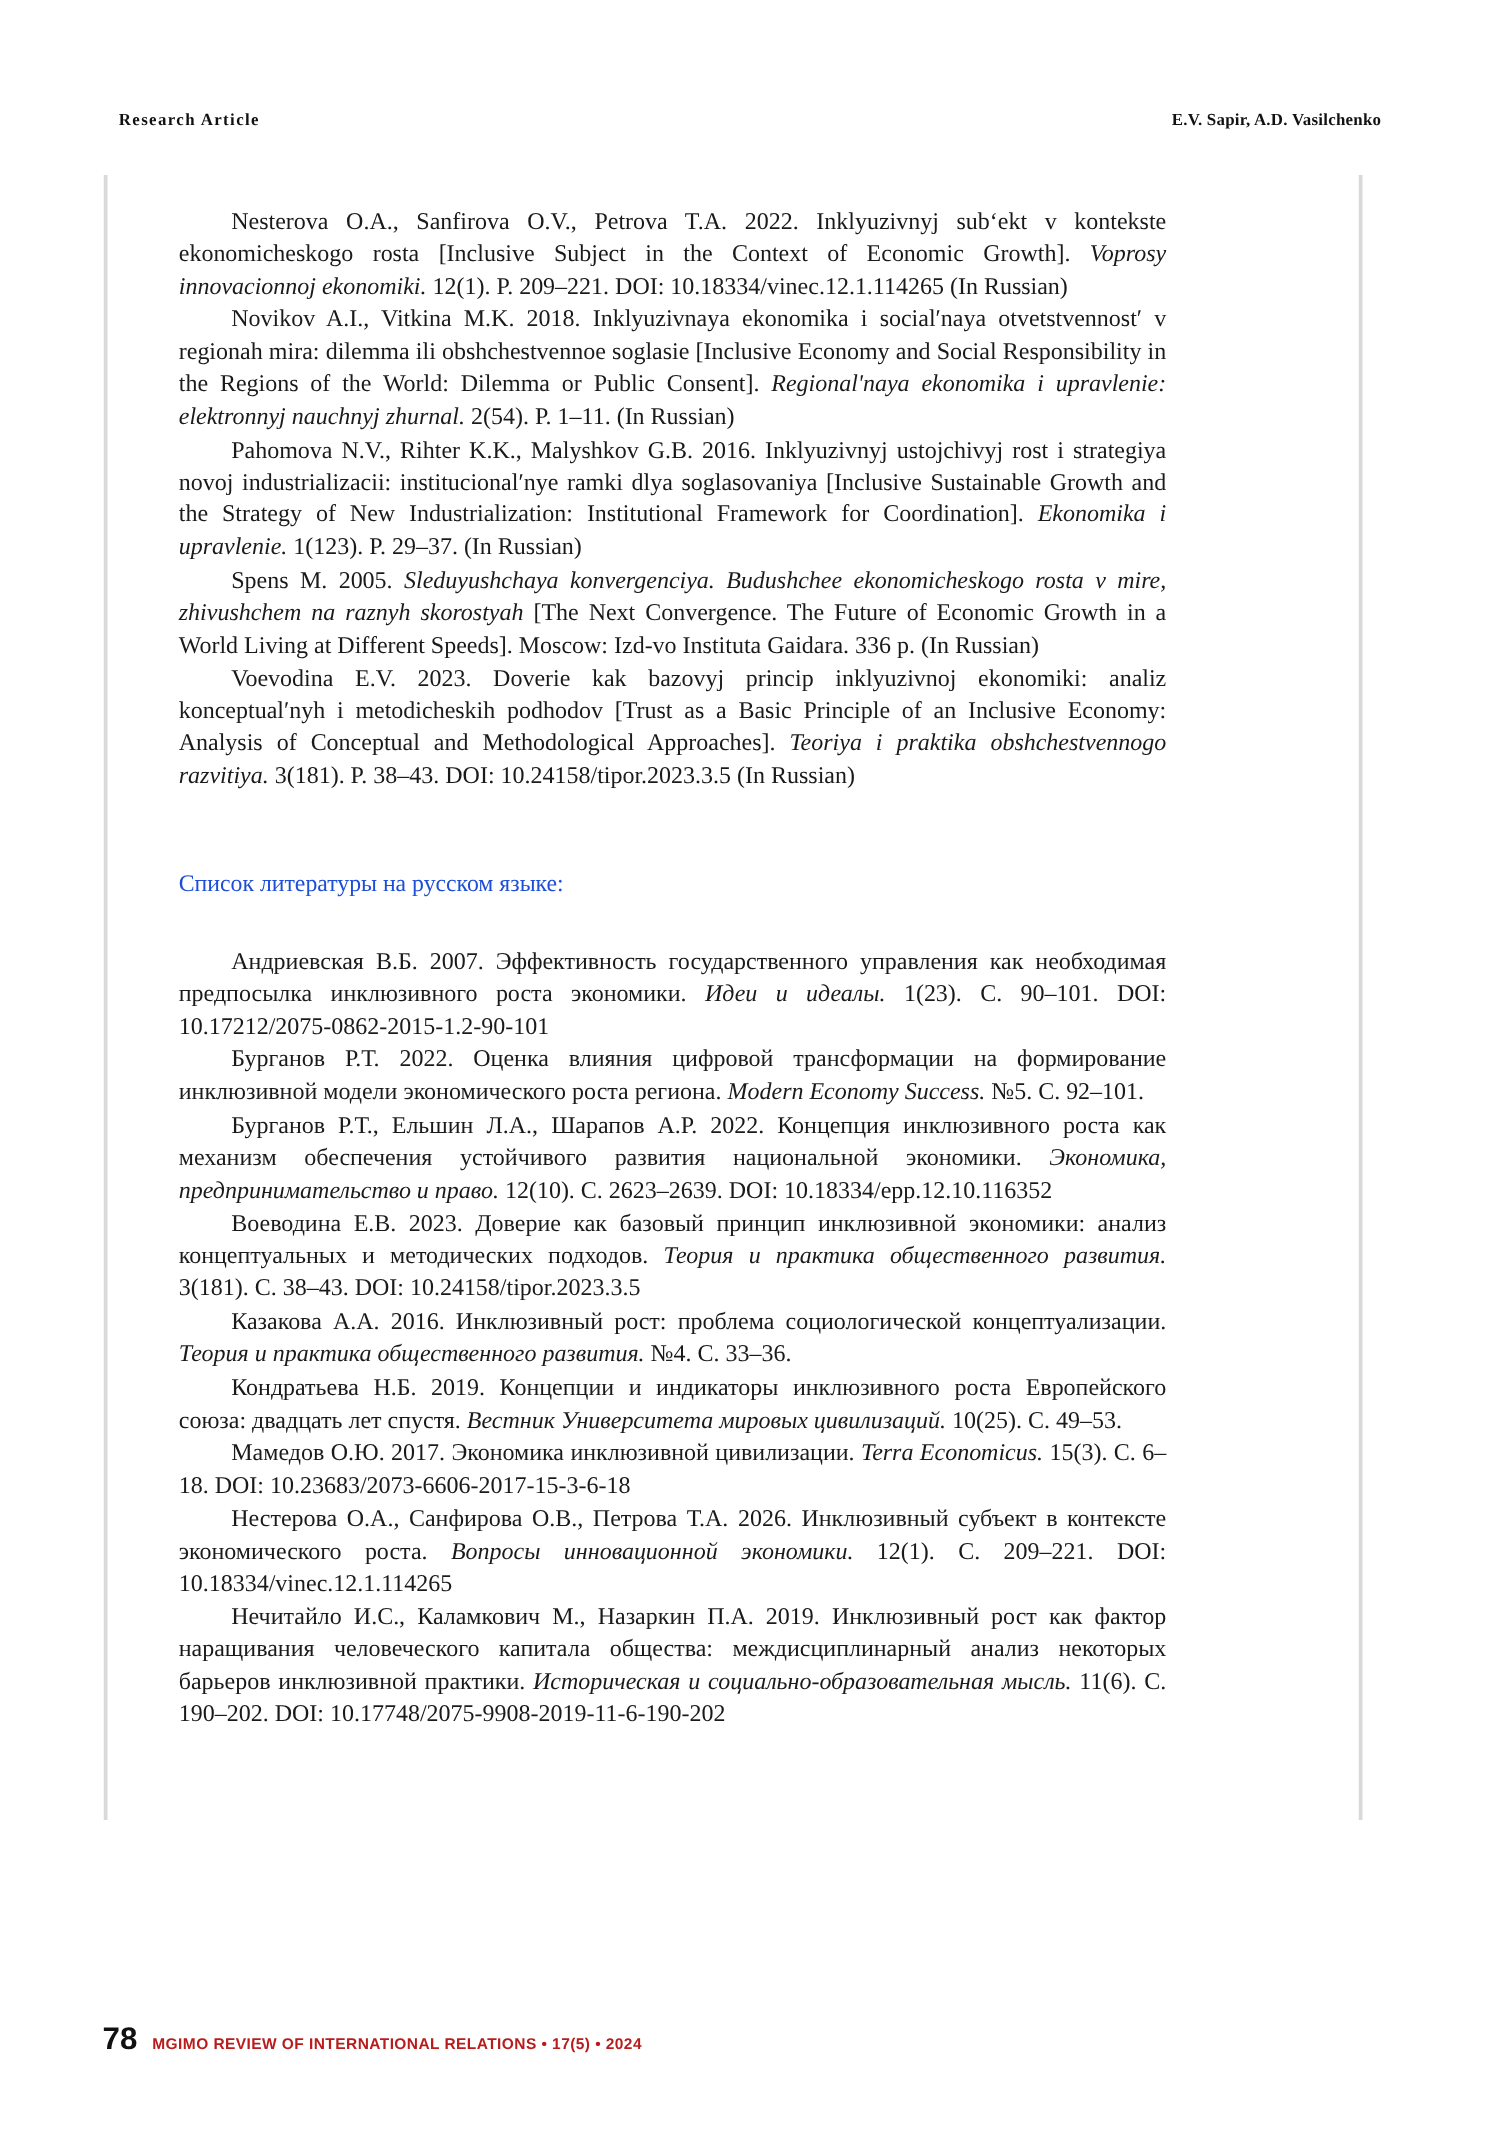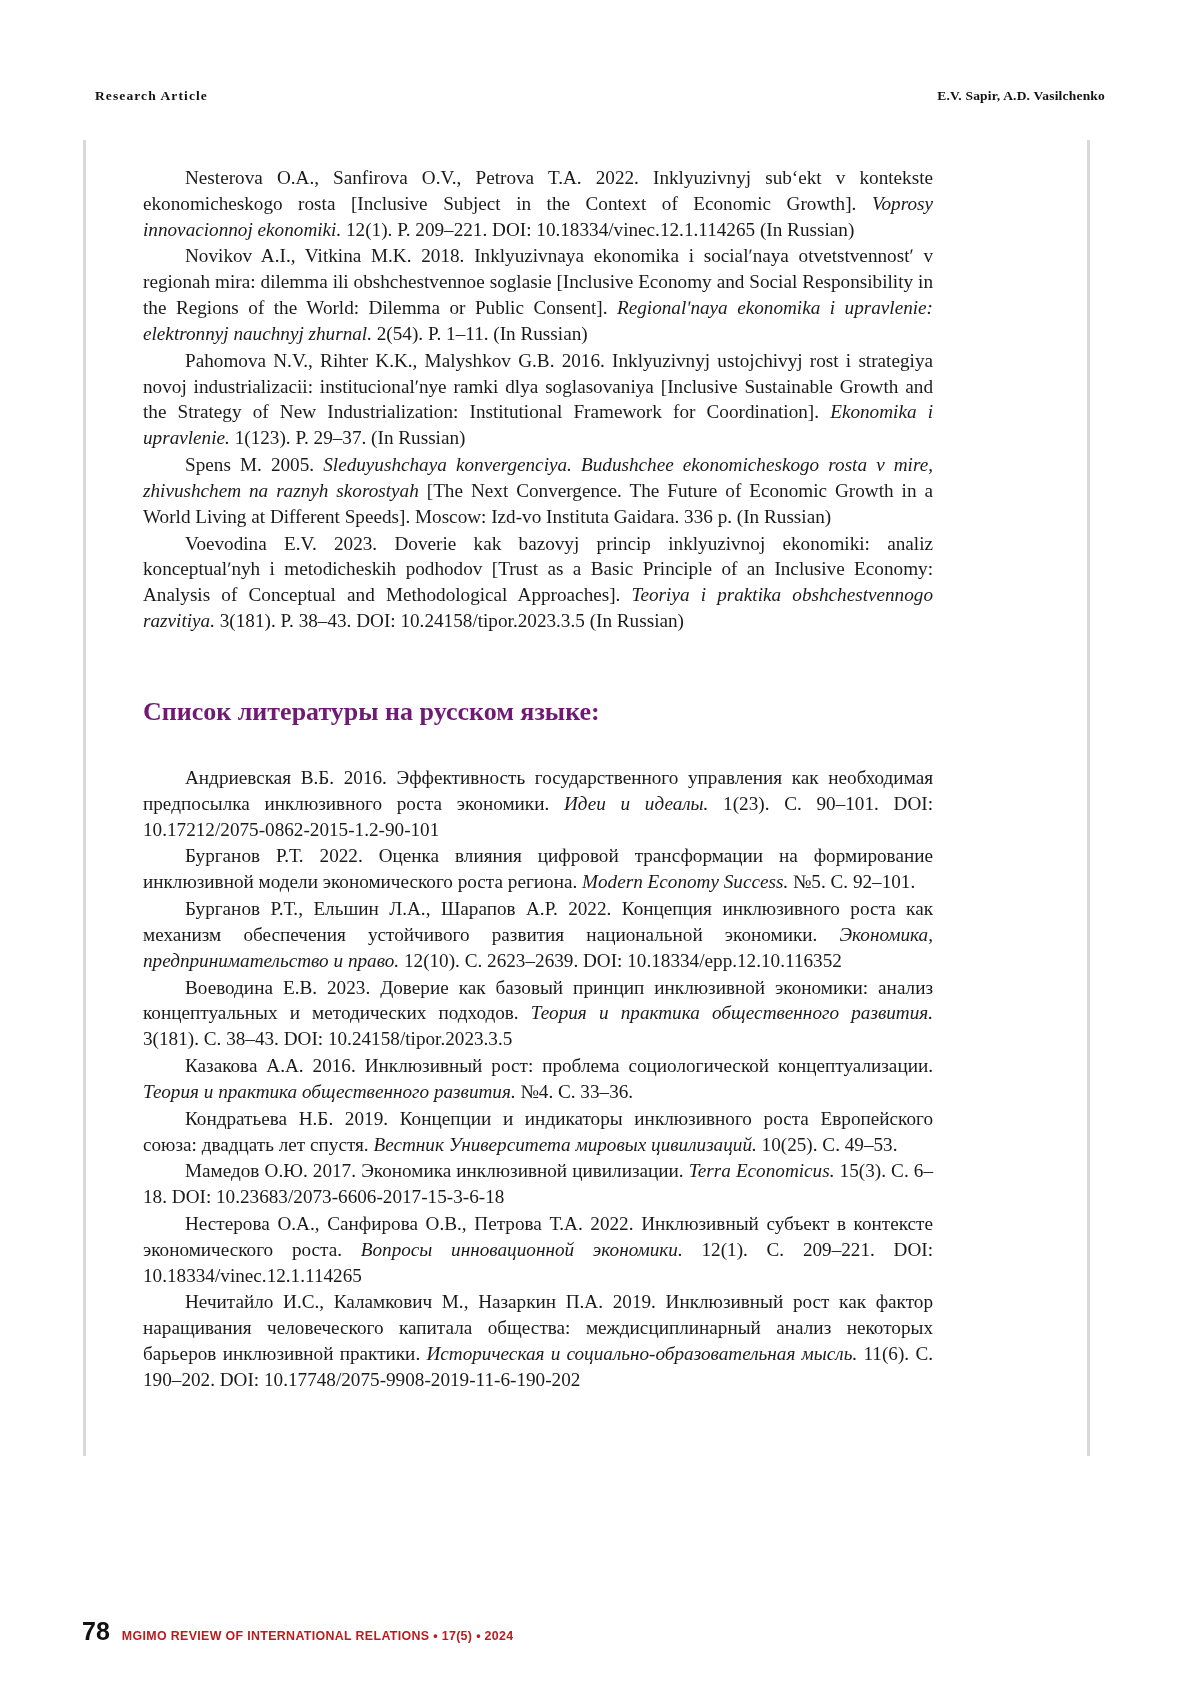"Список литературы на русском языке:" .section-title { color: #701a75 -> #1d4ed8; font-size: 26px -> 19px; font-weight: bold -> normal }
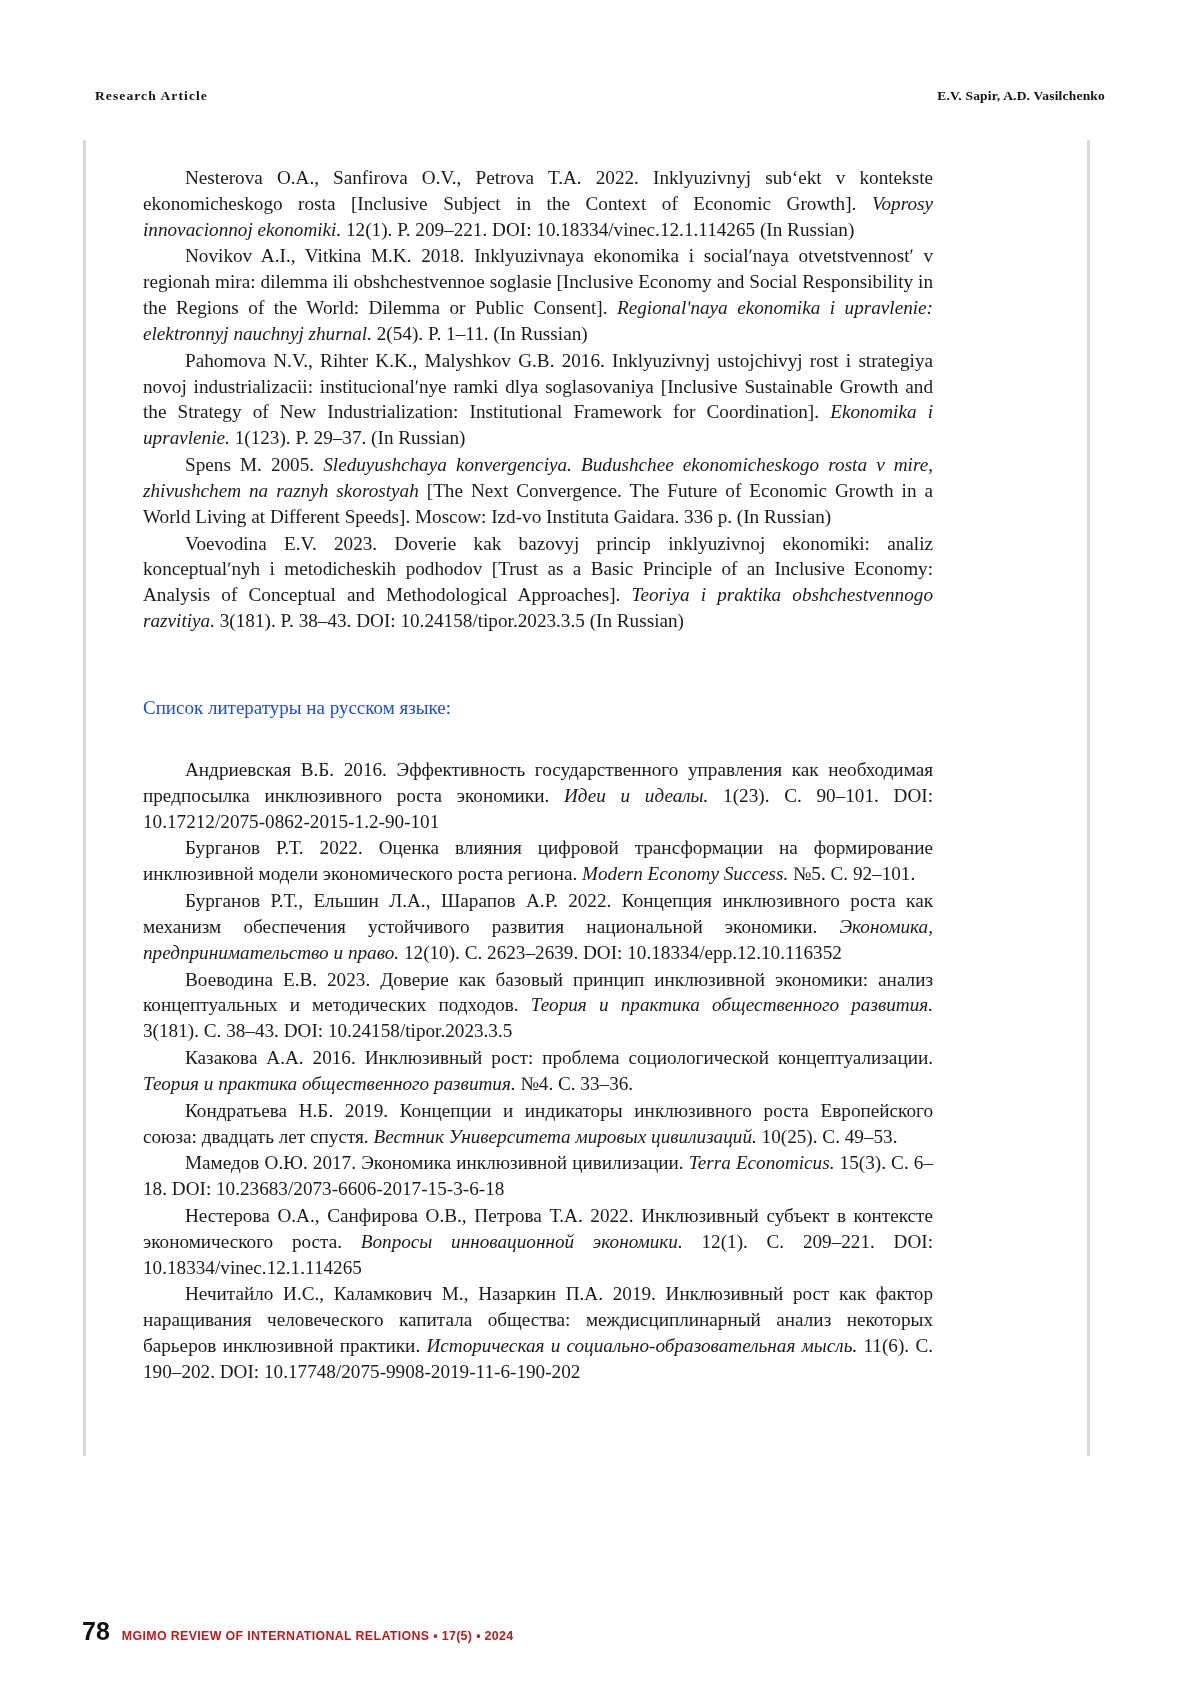"Андриевская В.Б. 2016. Эффективность" span { text: 2016 -> 2007 }
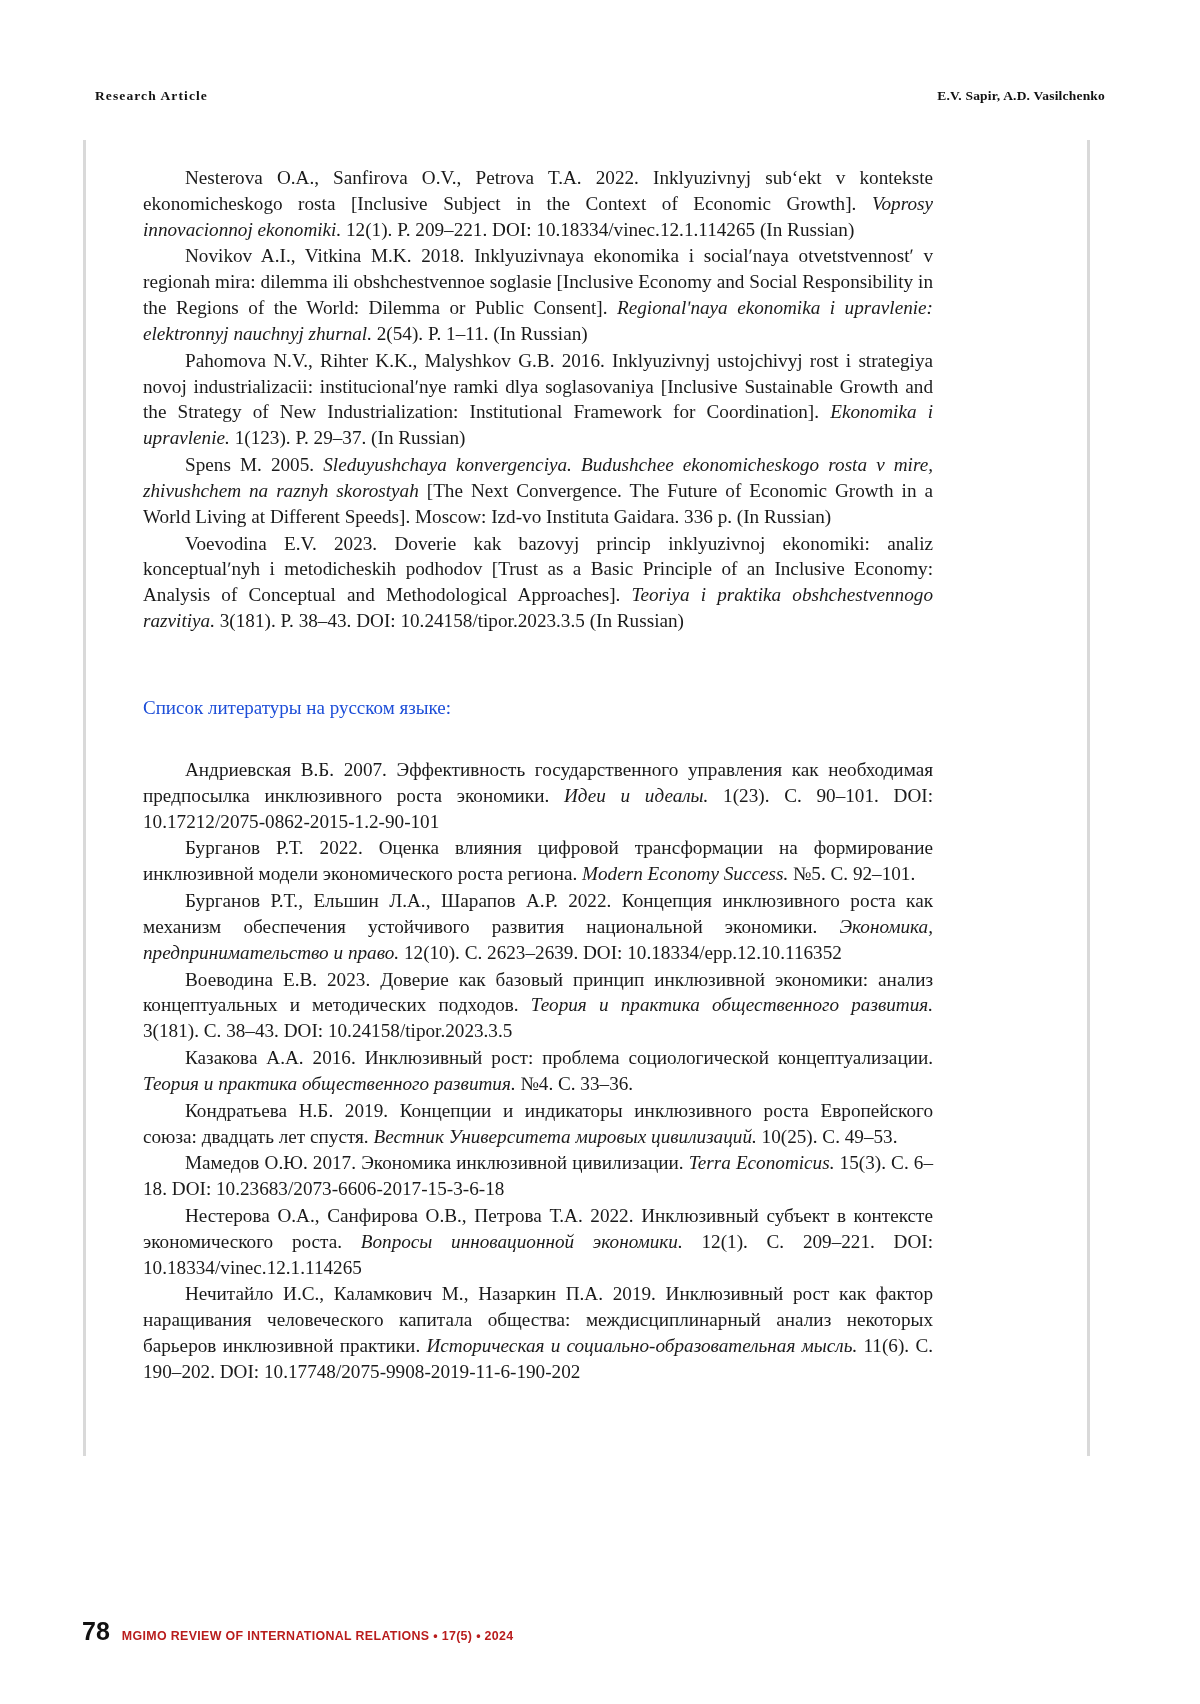"Нестерова О.А., Санфирова О.В., Петрова" span { text: 2022 -> 2026 }
